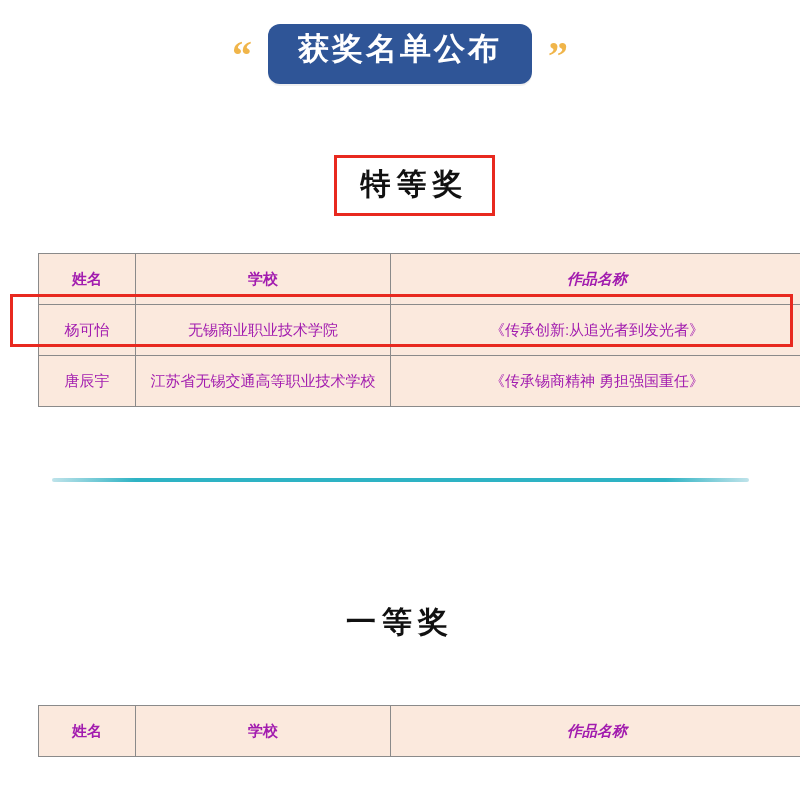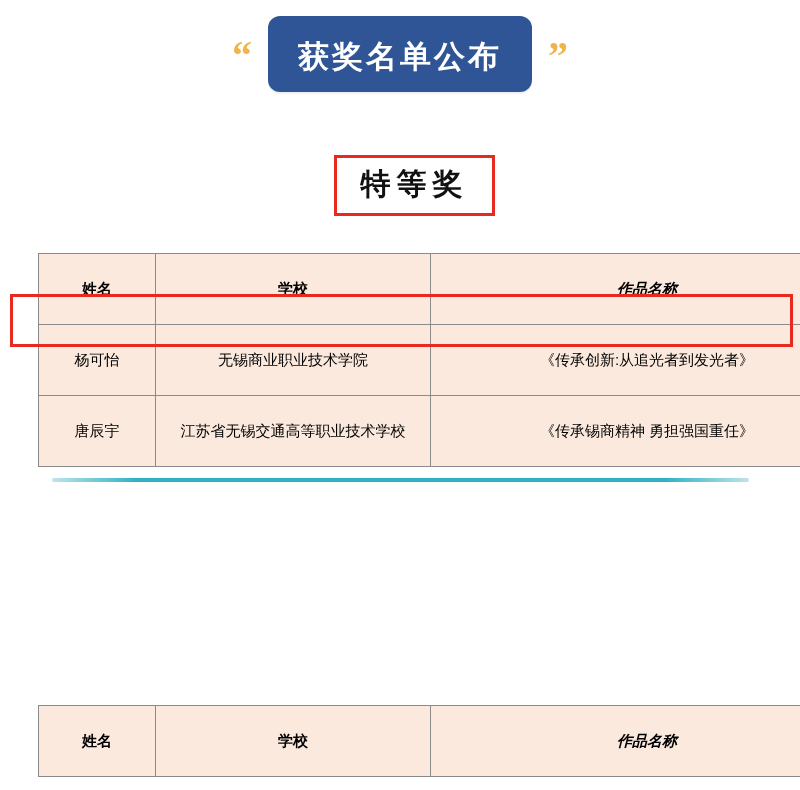"获奖名单公布" .banner { padding: 20px 30px 14px 30px -> 4px 30px 14px 30px }
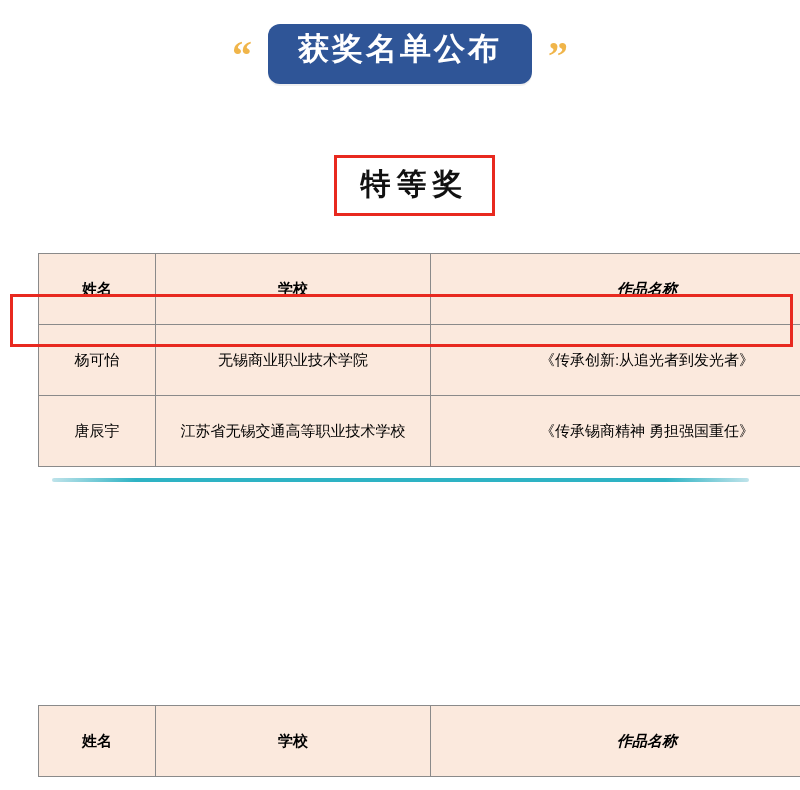"姓名" .tbl td, .tbl th { color: #000000 -> #a21caf; padding: 14px -> 4px }
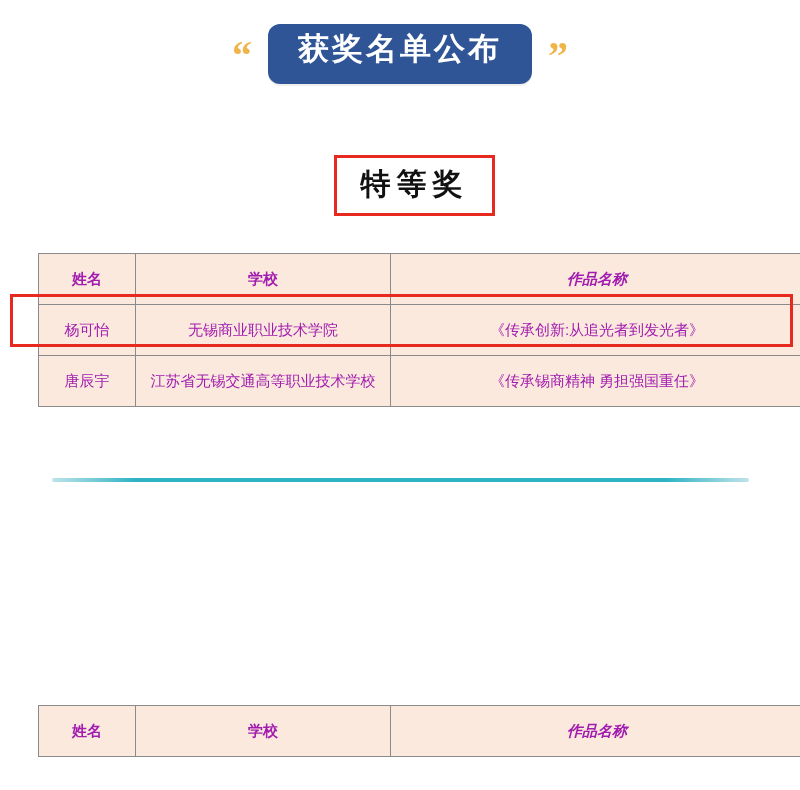"一等奖" div.section-title { html: none -> <div>一等奖</div> }
